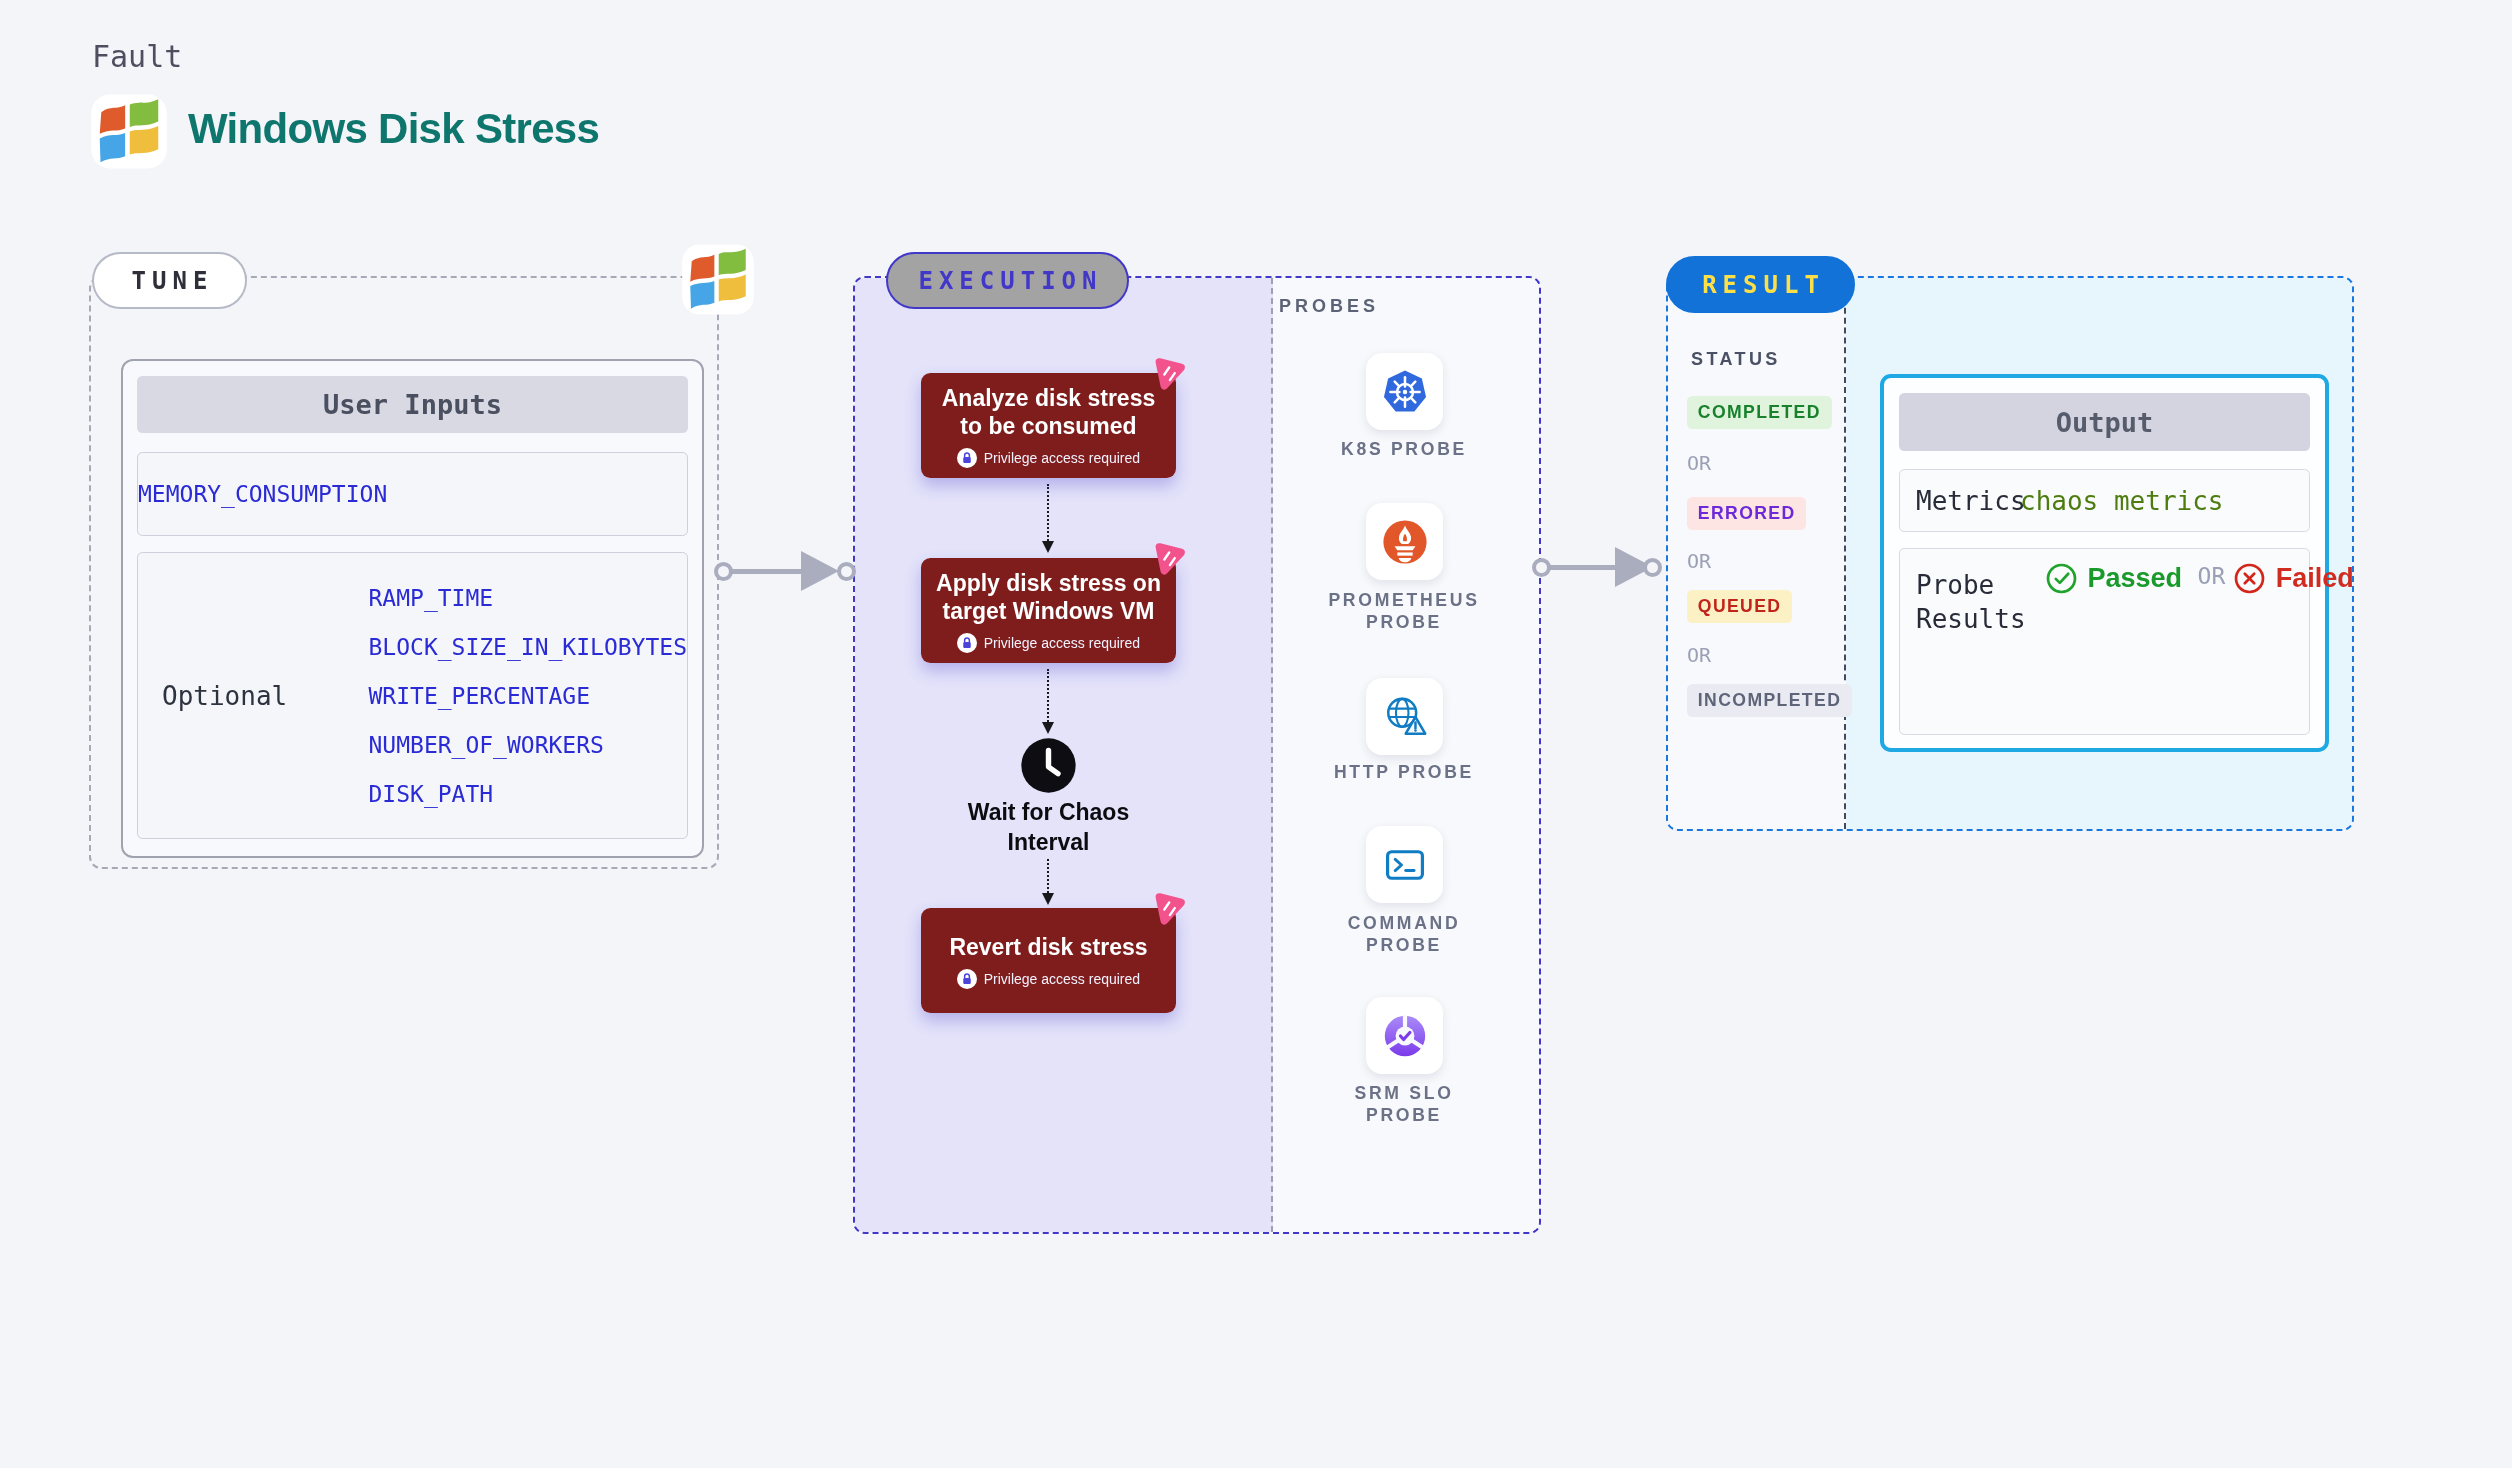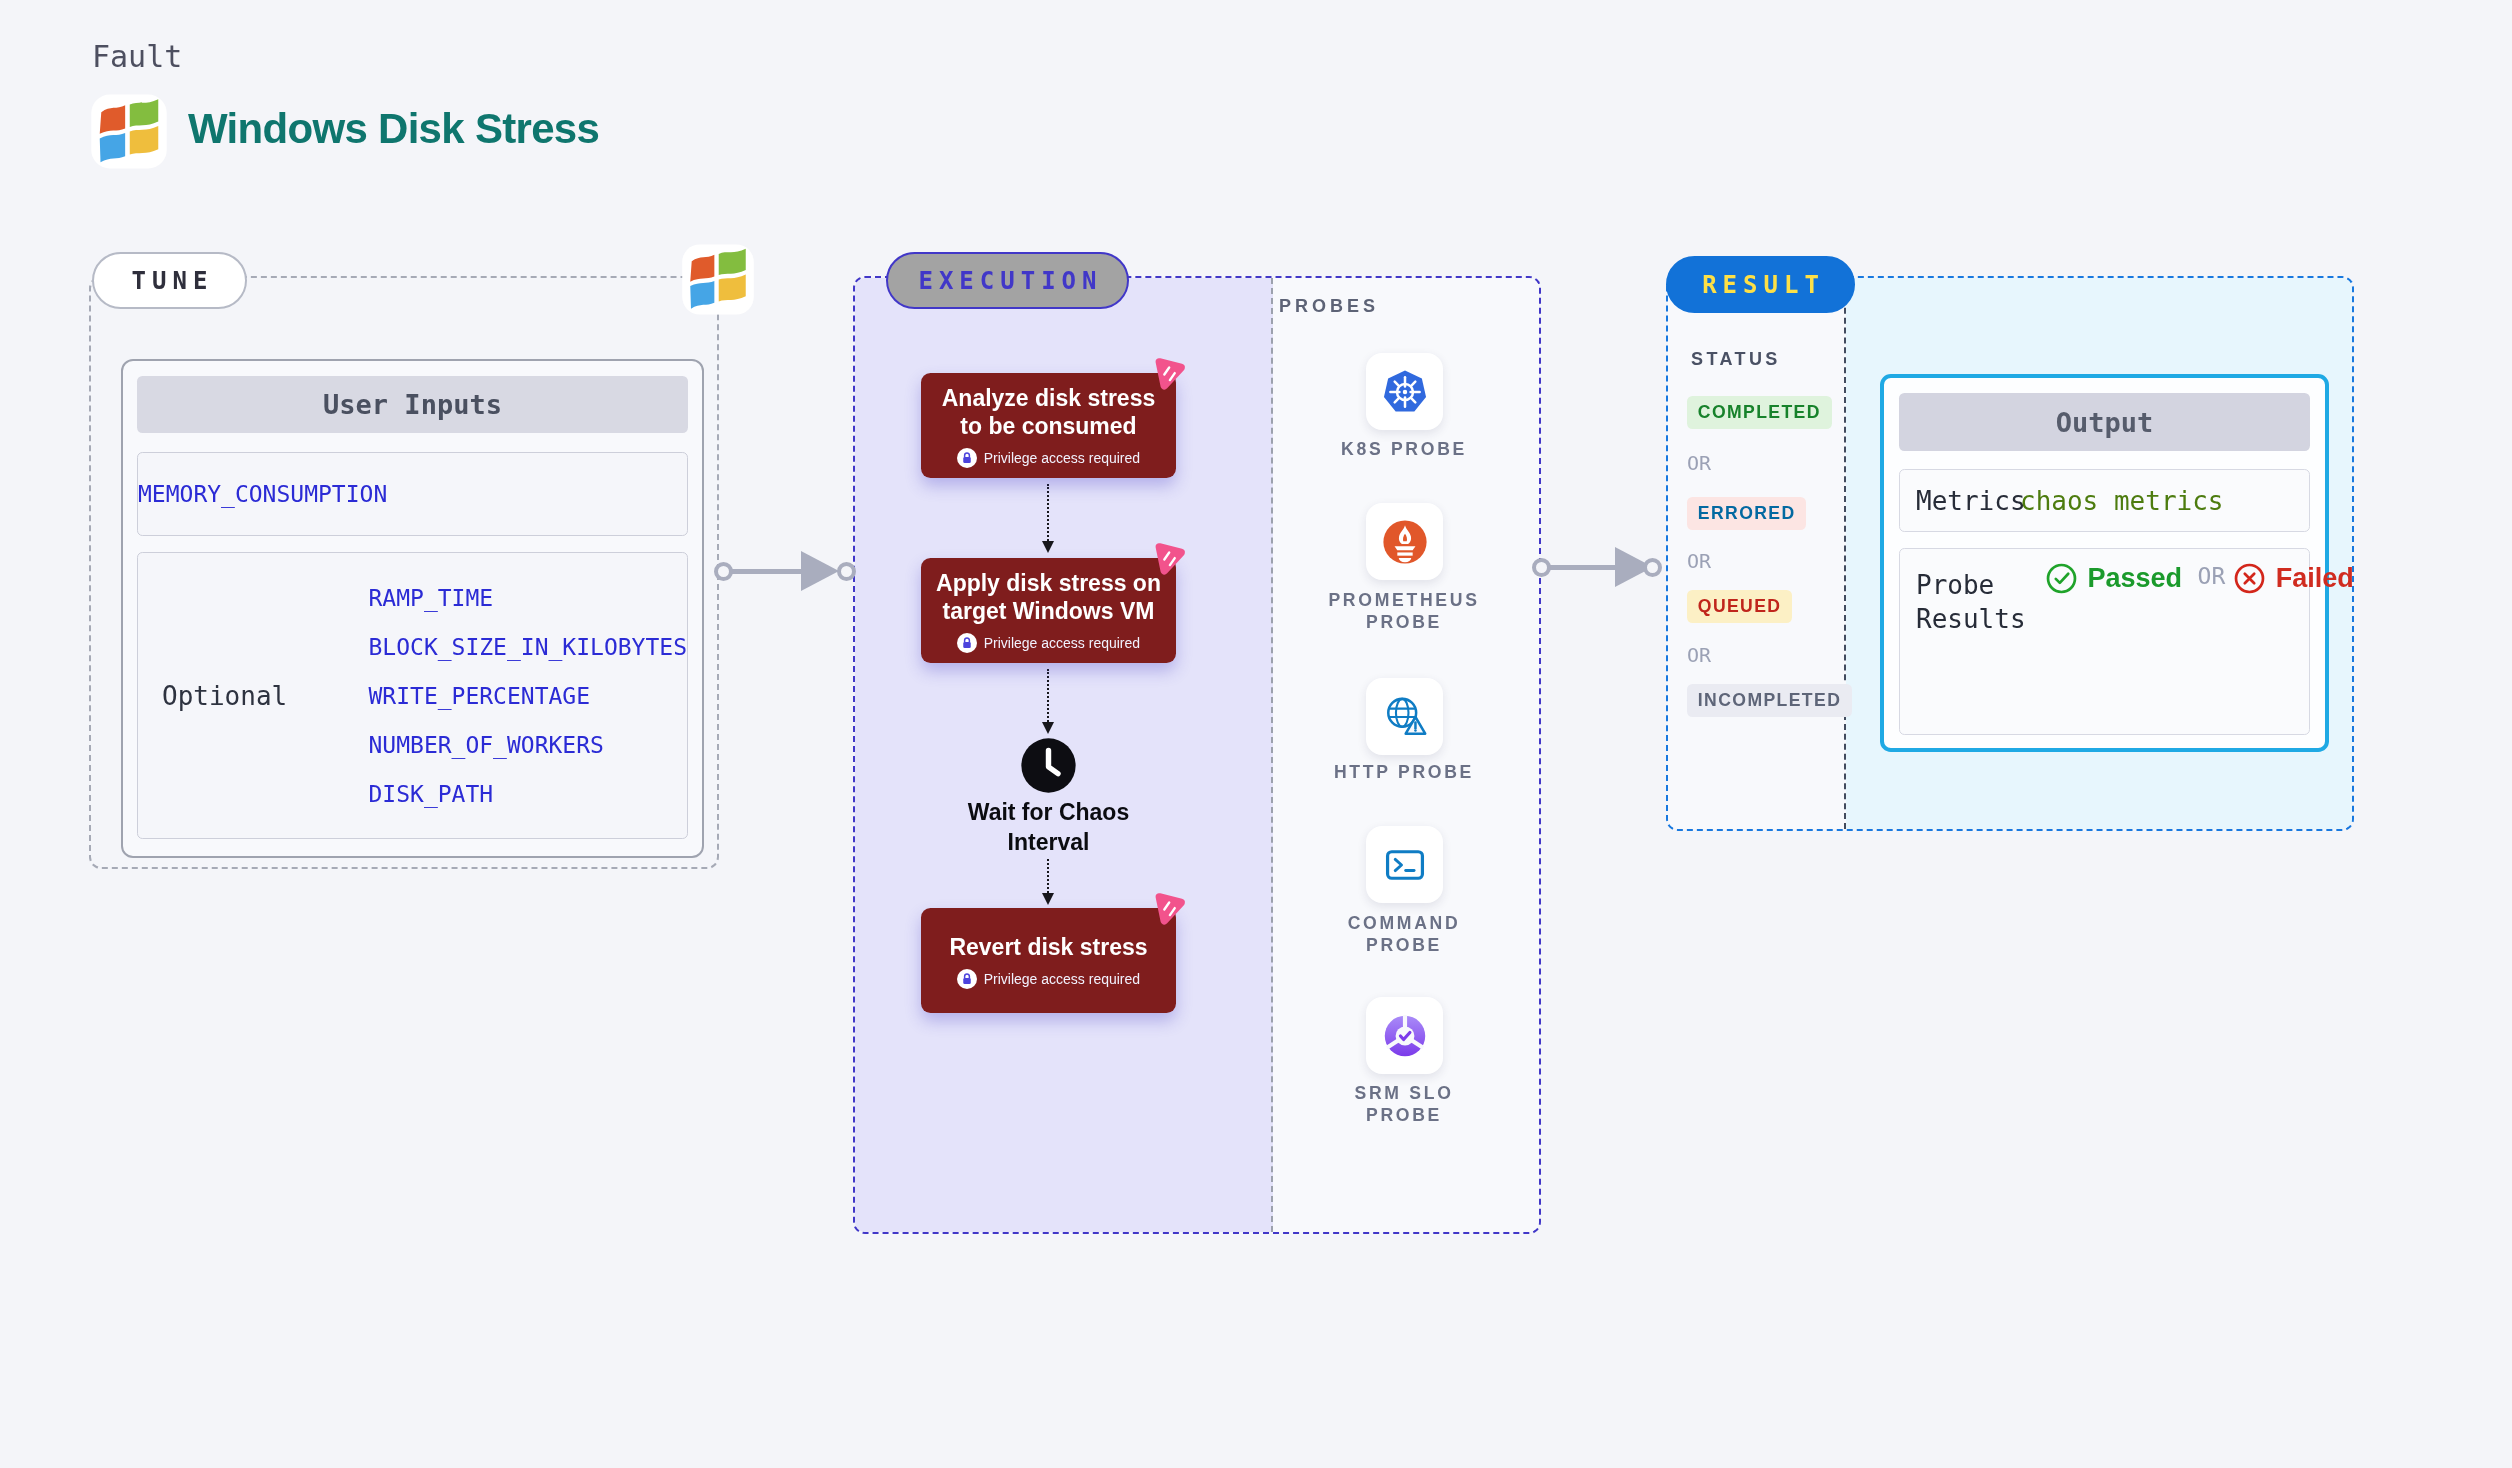"ERRORED" .b-errored { color: #0369a1 -> #6d28d9 }
